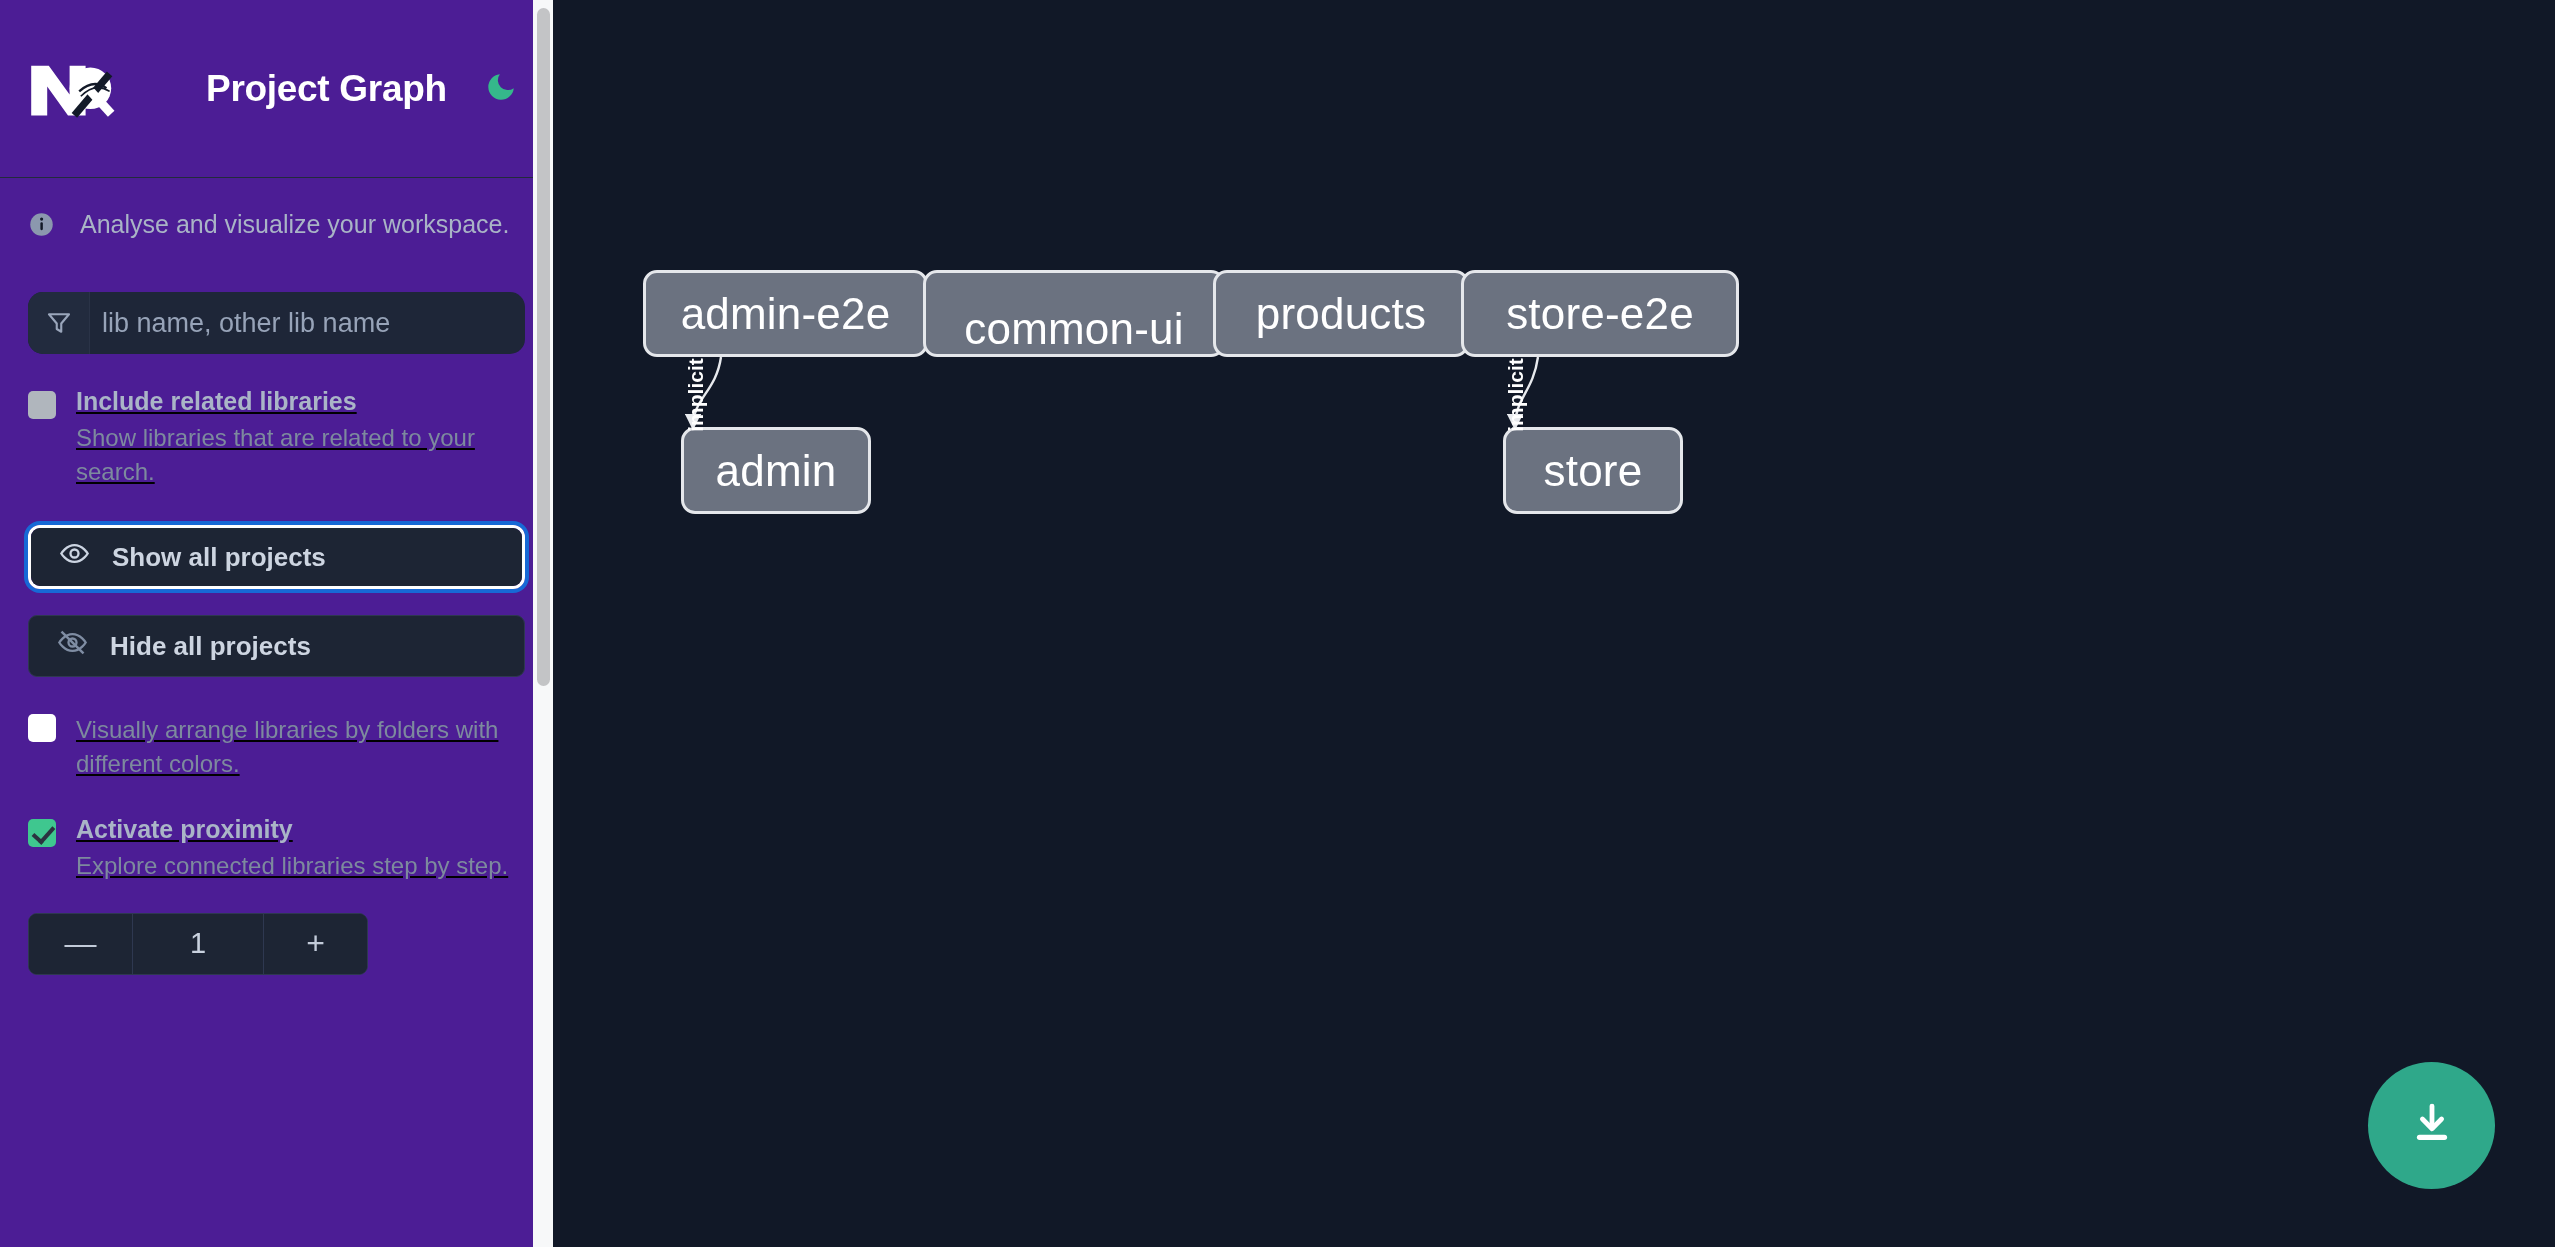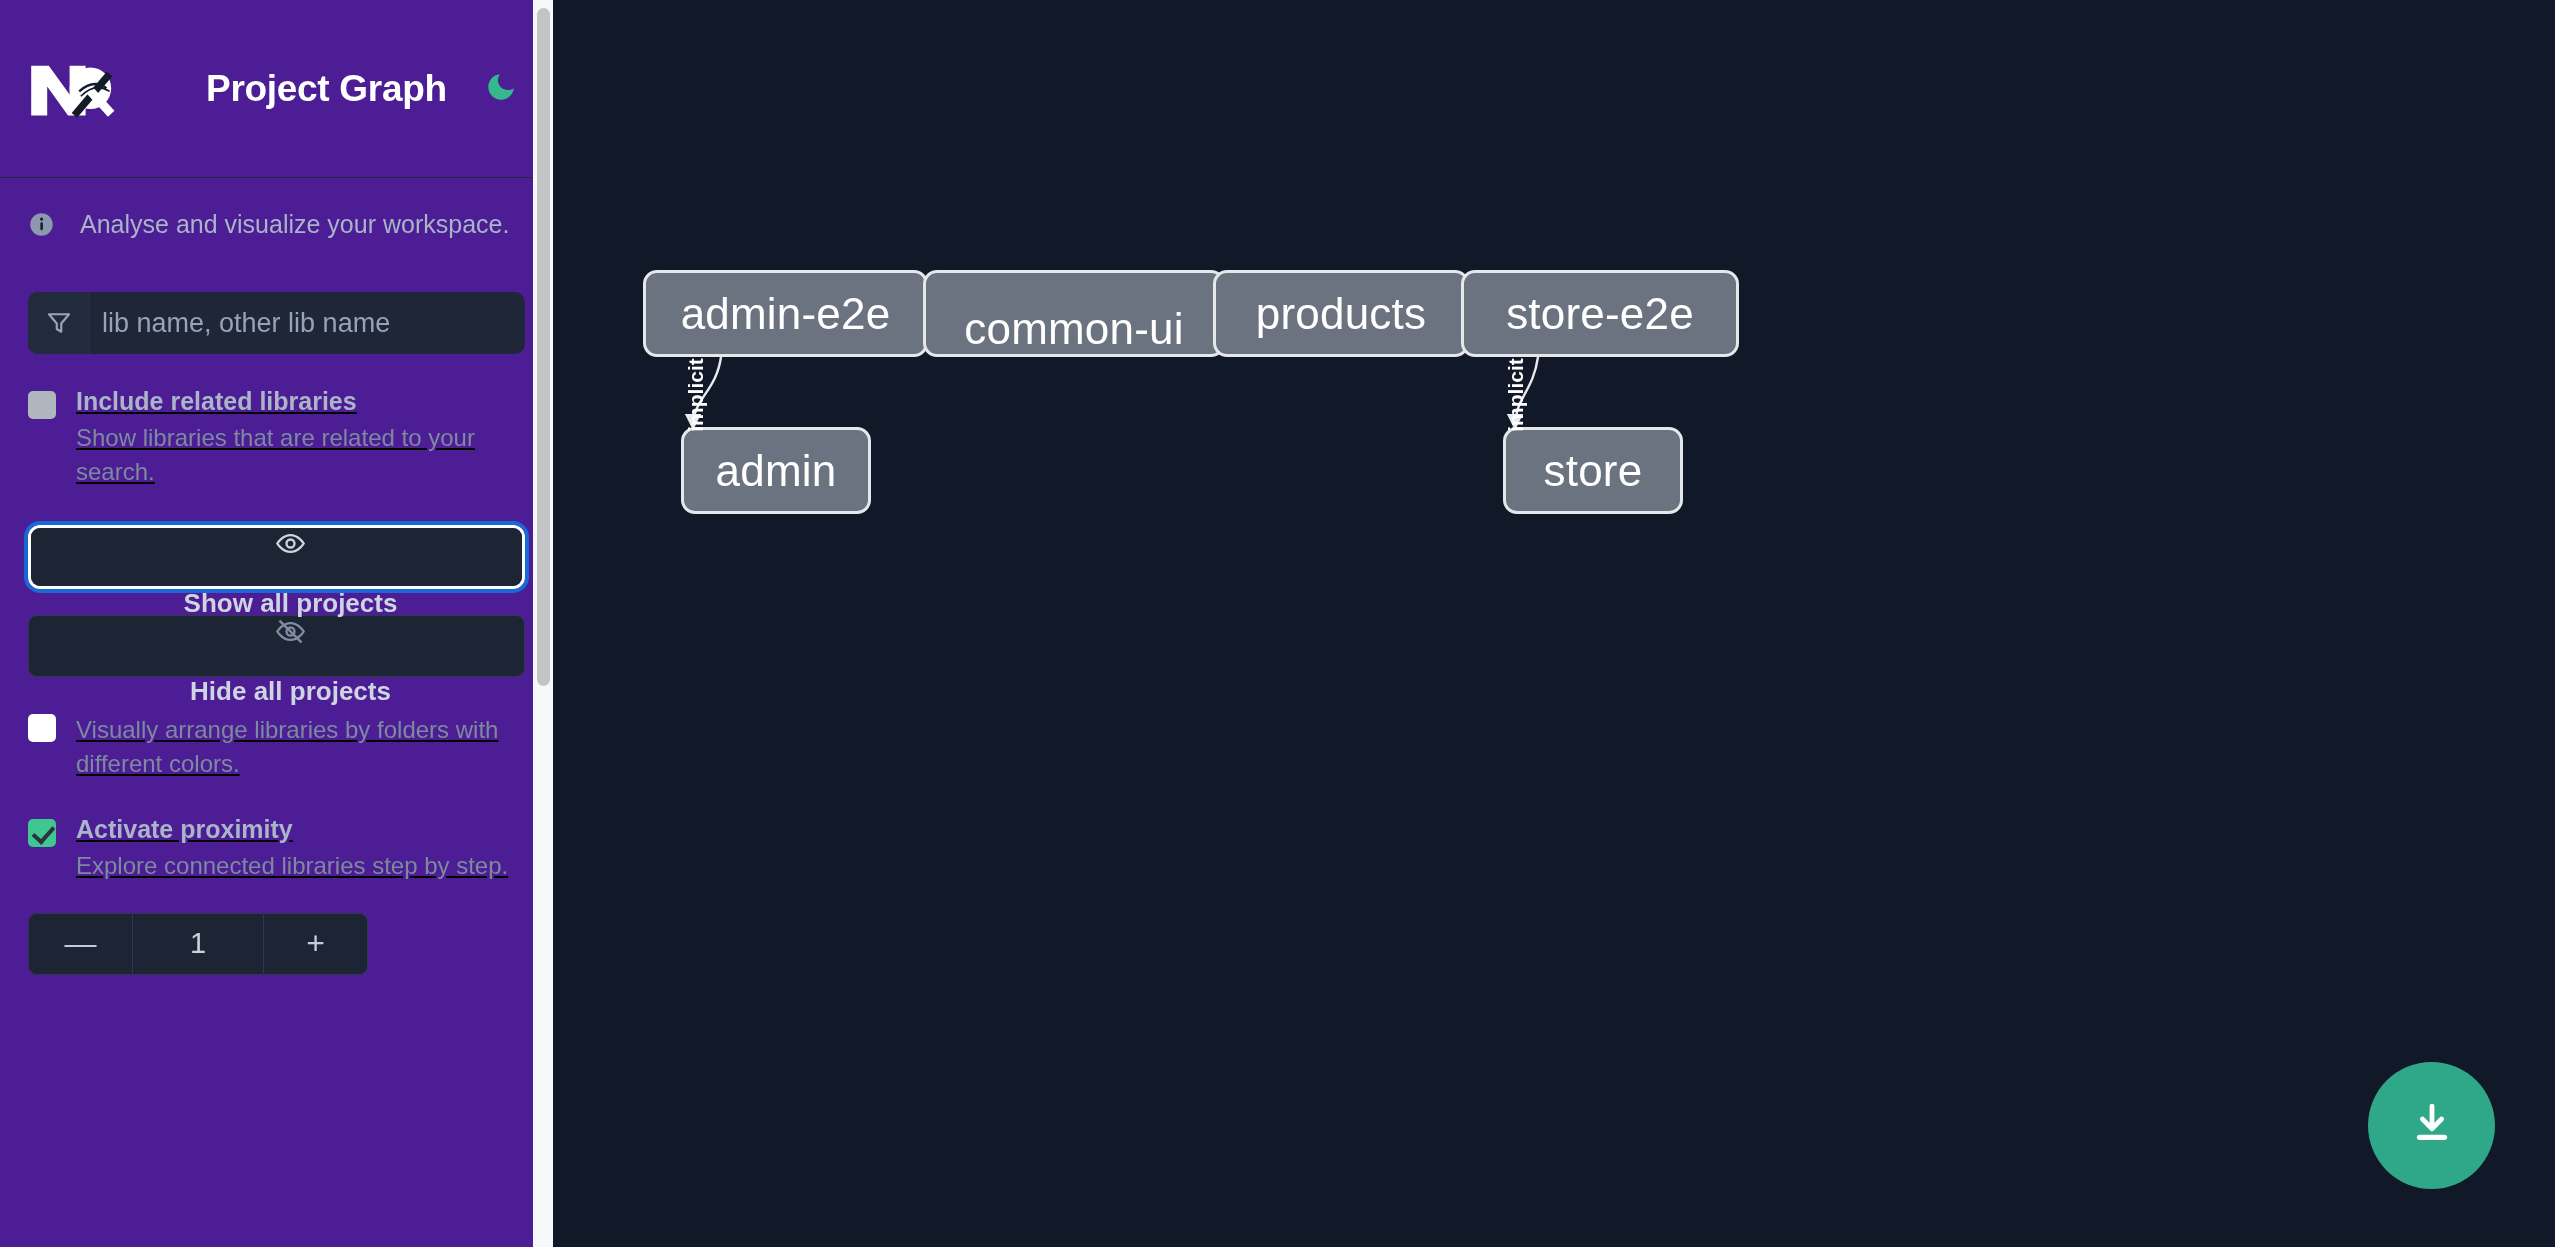"lib name, other lib name" .search-wrap { border-radius: 10px -> 15px }
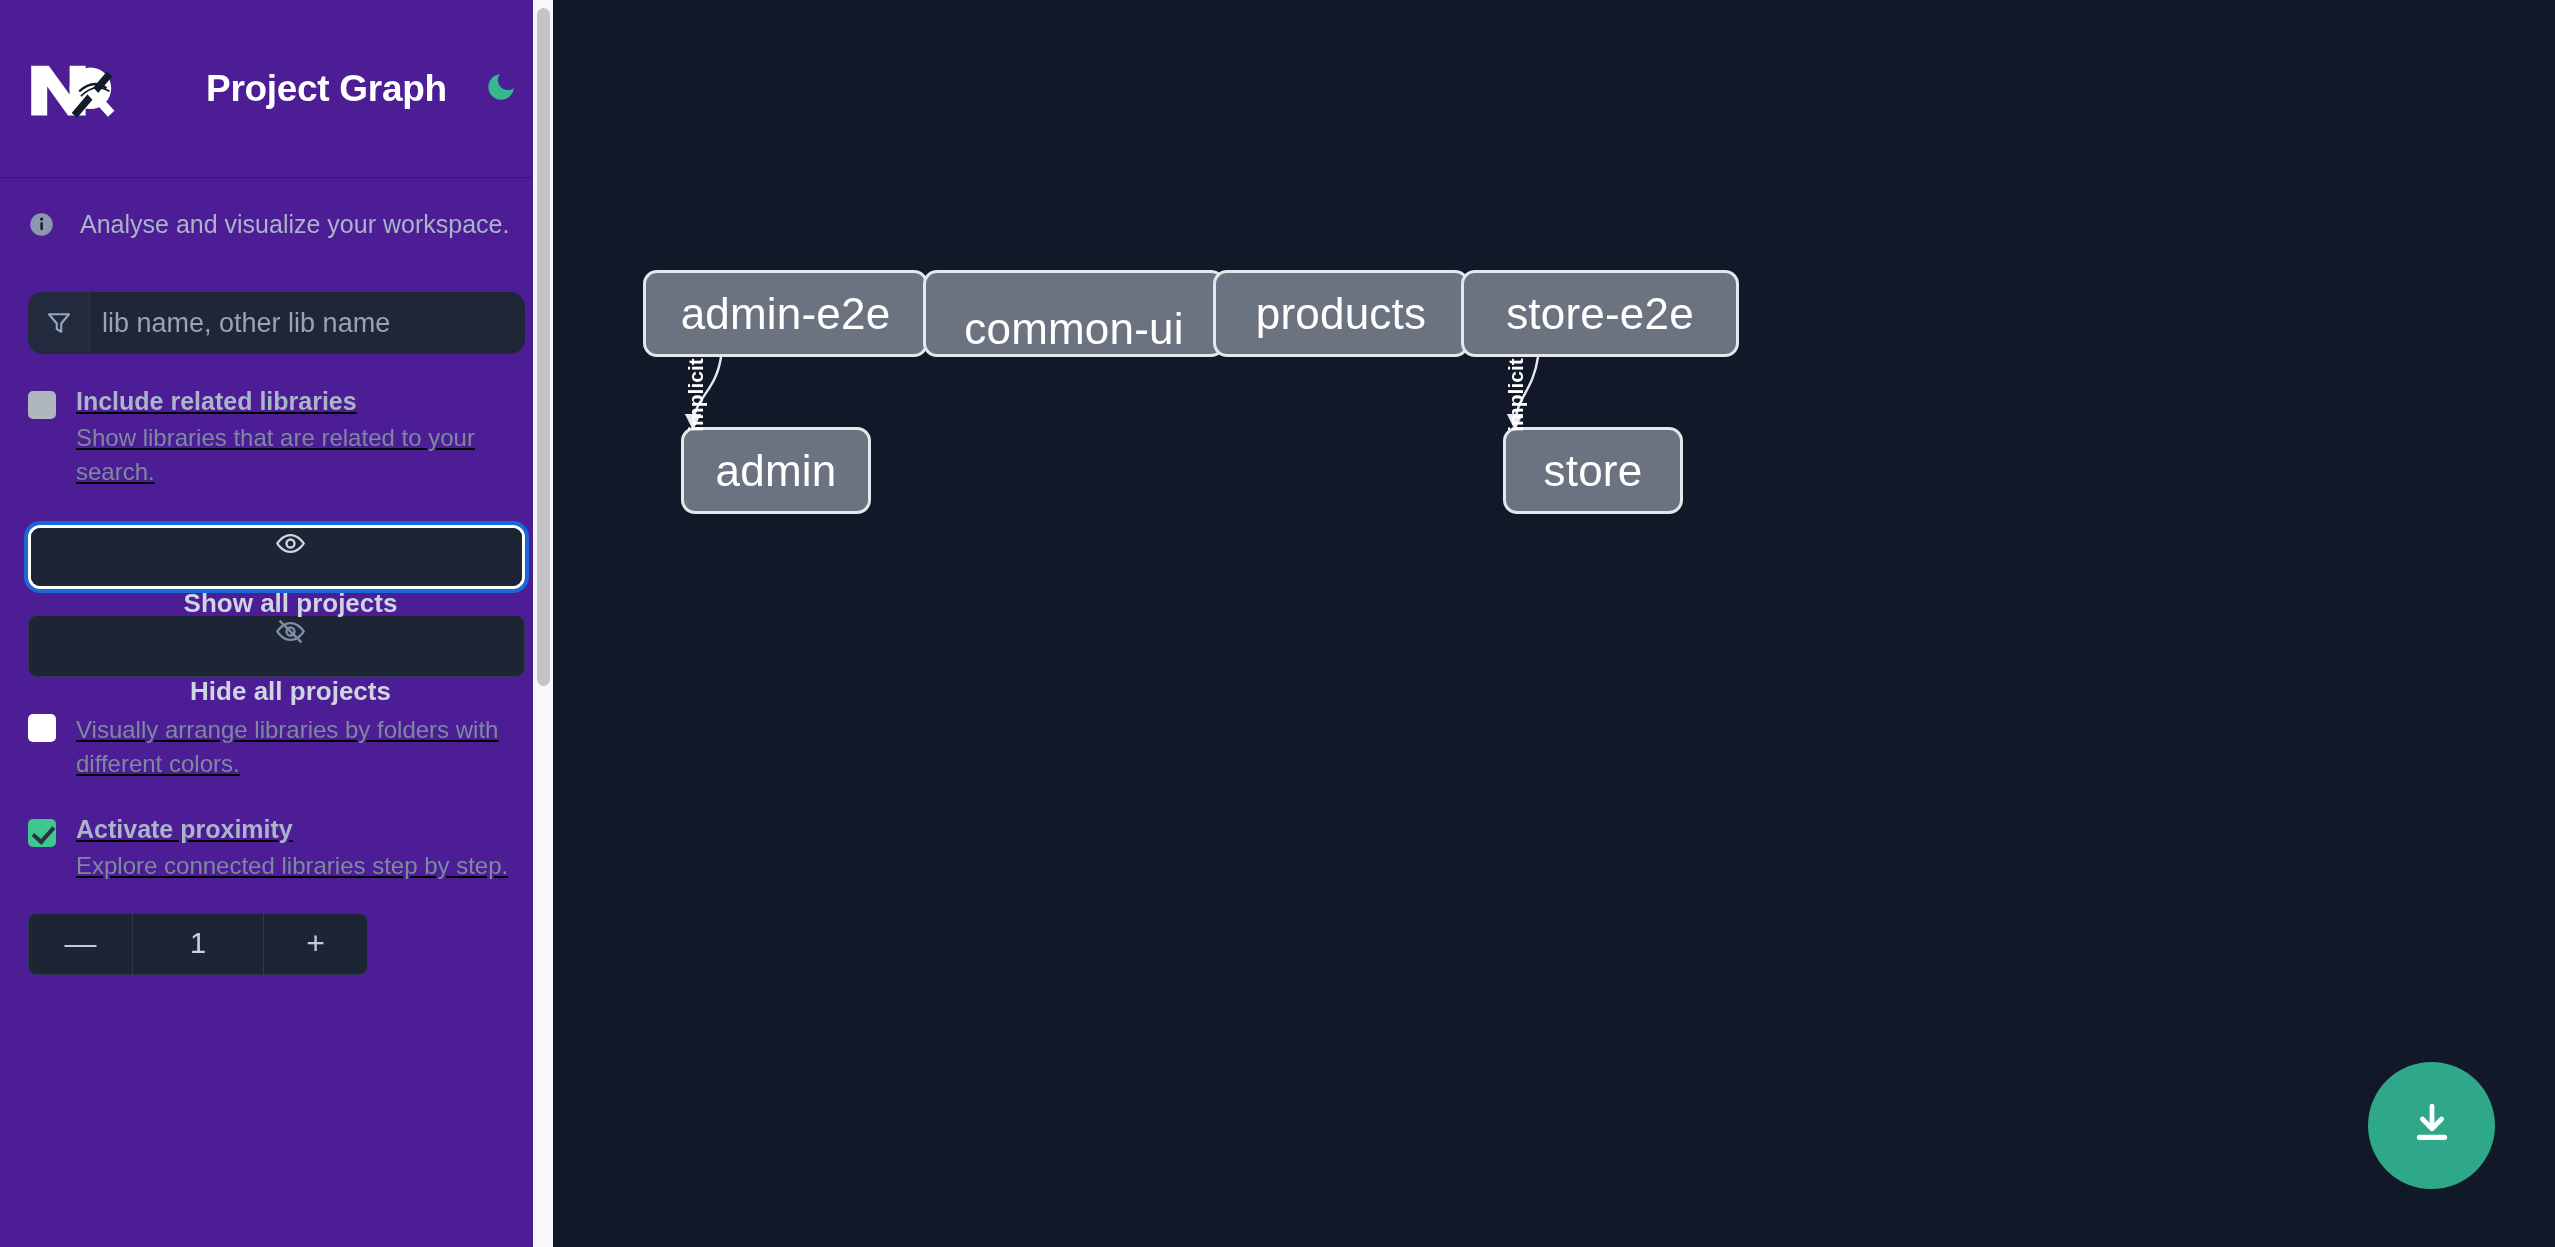"Show all projects" .btn { flex-direction: column -> none }
